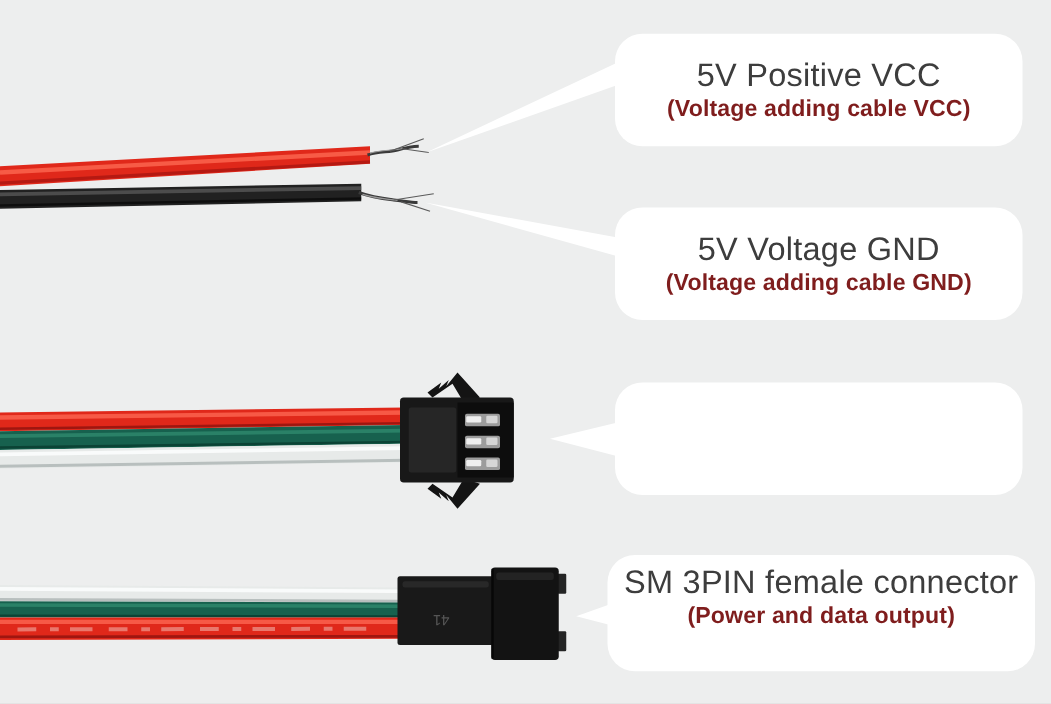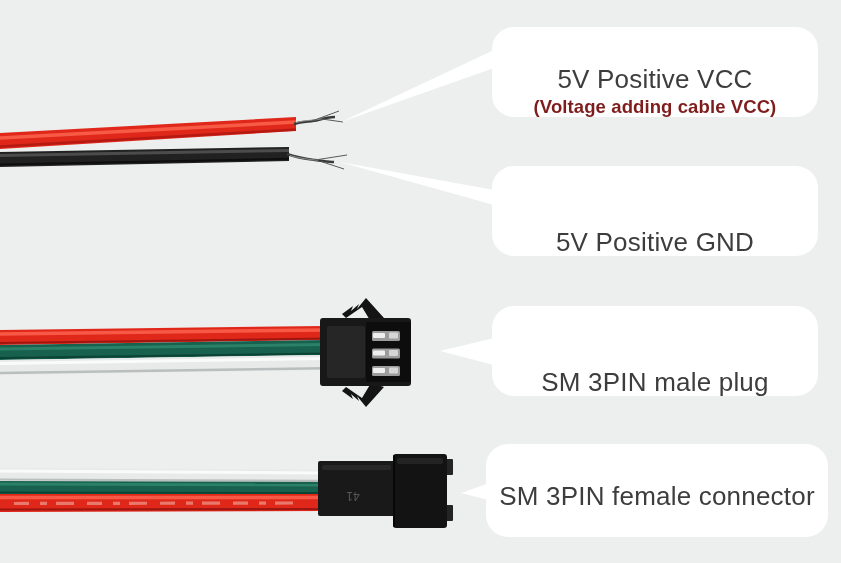"5V Positive VCC" .callout { justify-content: flex-end -> center }
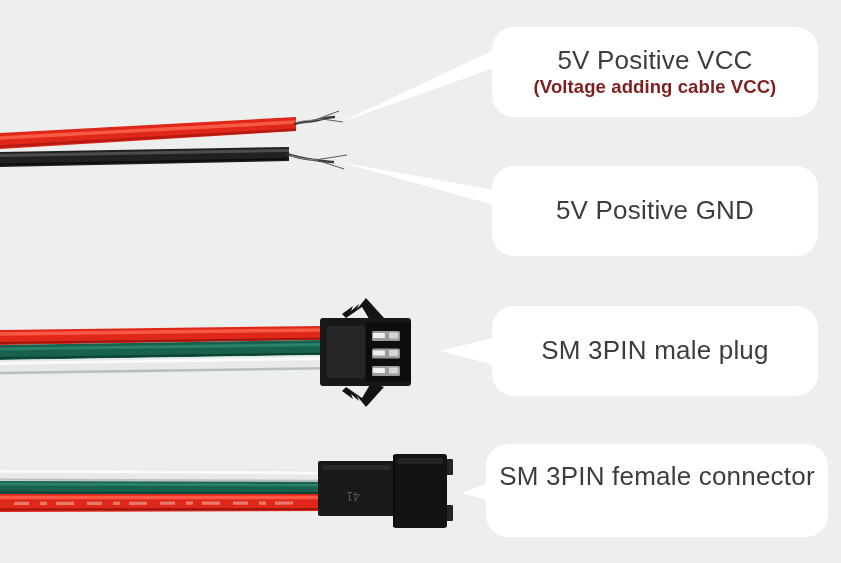"5V Positive GND" div.c-title { text: Positive -> Voltage }
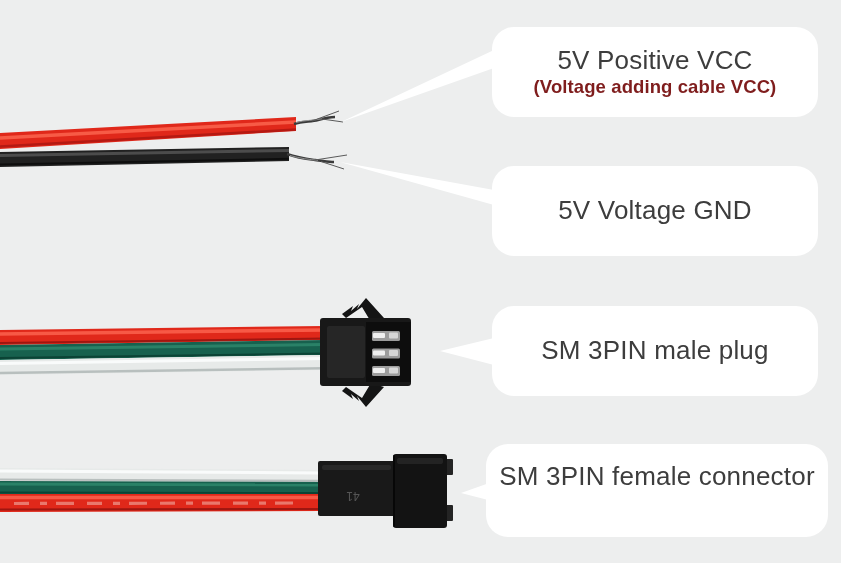"(Voltage adding cable GND)" div.c-sub { html: none -> <div>(Voltage adding cable GND)</div> }
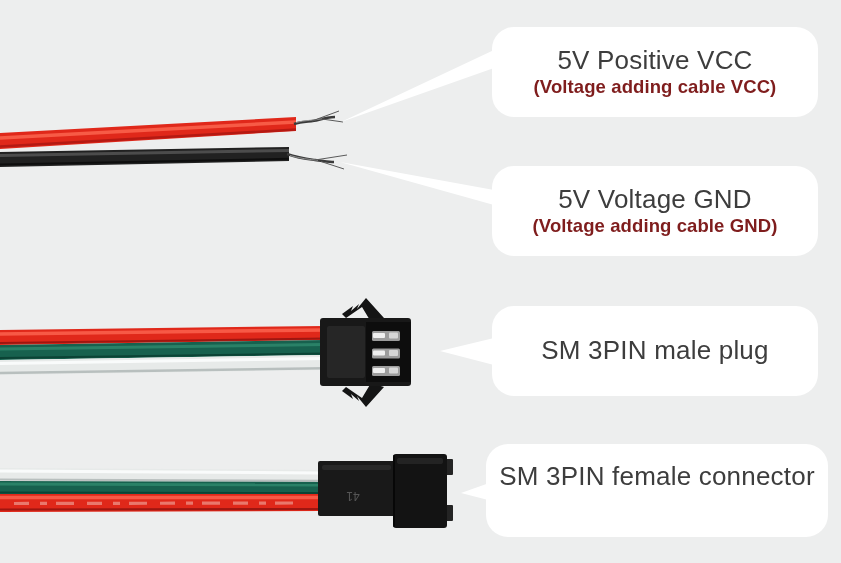"SM 3PIN male plug" div.c-title { html: <div>SM 3PIN male plug</div> -> none }
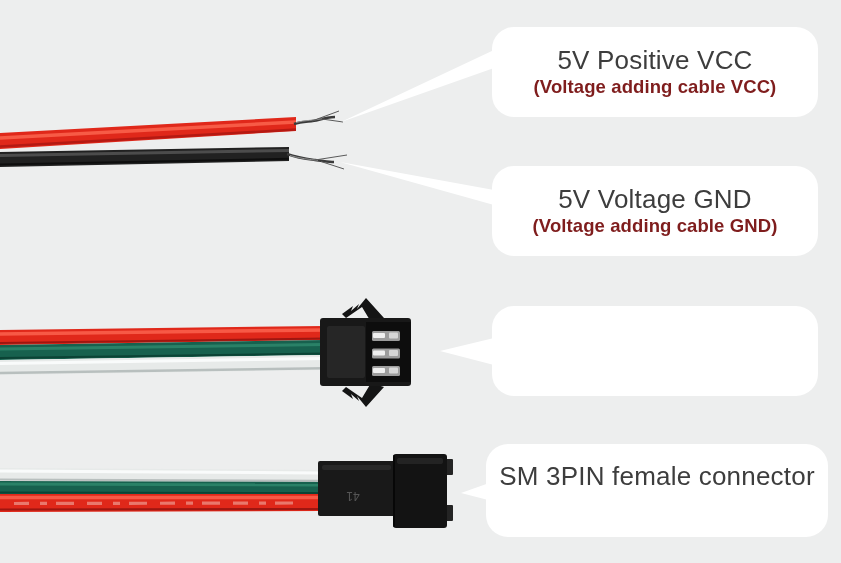"(Power and data output)" div.c-sub { html: none -> <div>(Power and data output)</div> }
